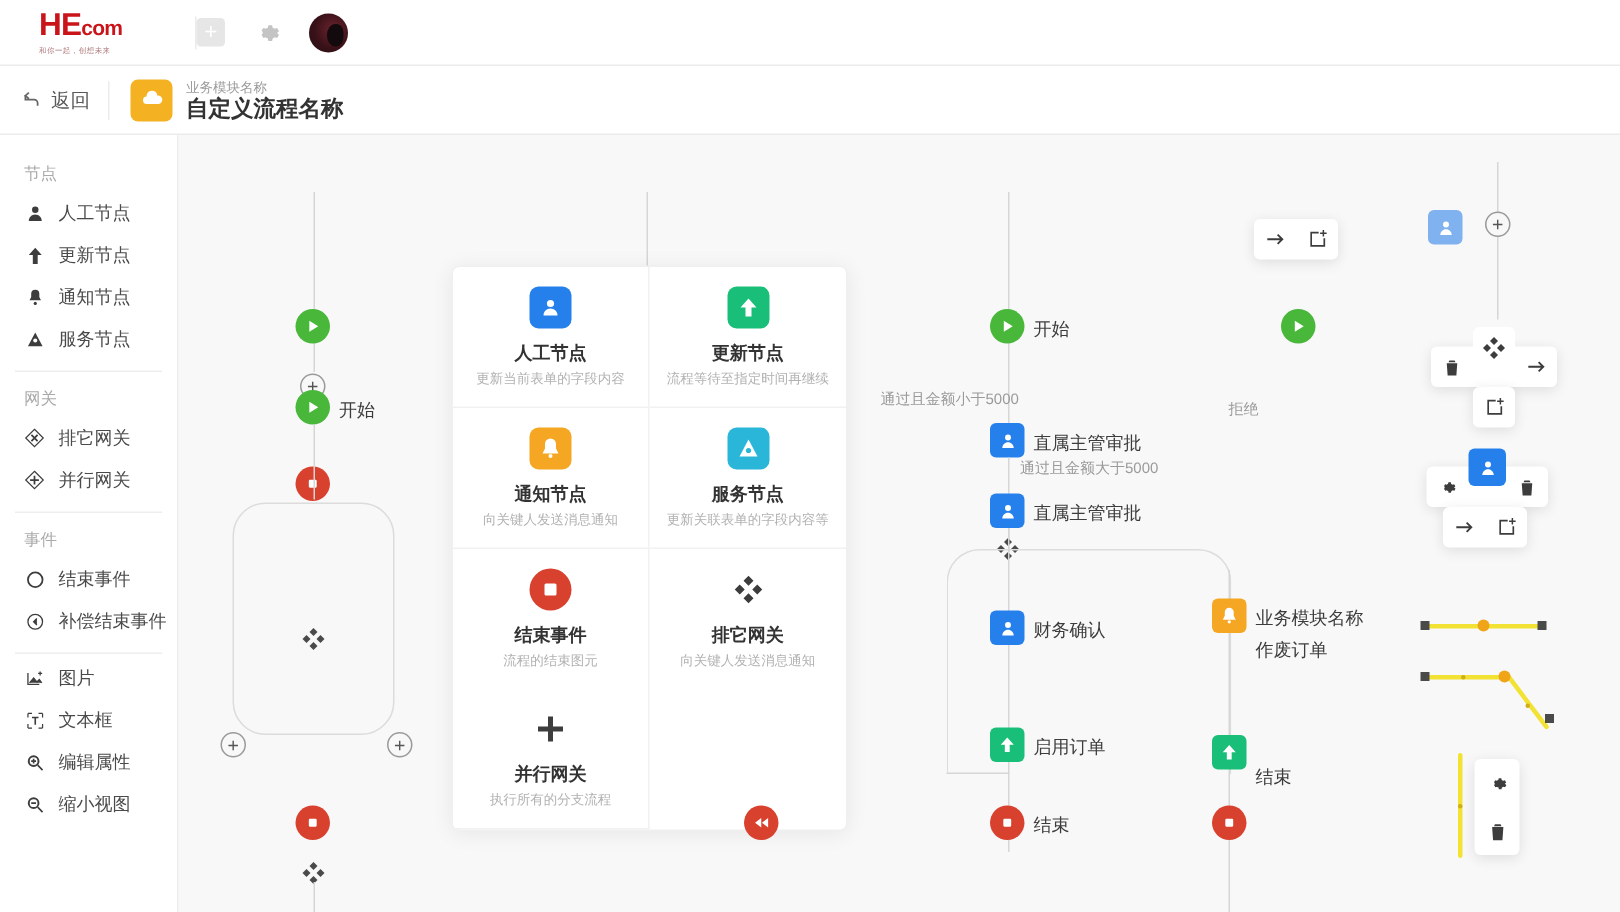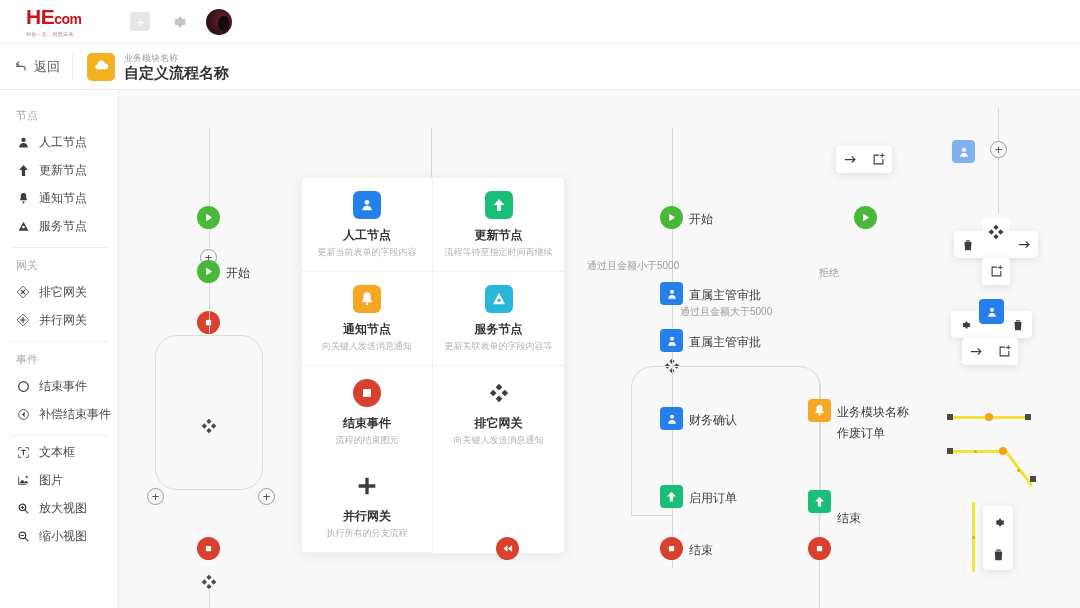"文本框" div.sb-item { order: before "图片" -> after "图片" }
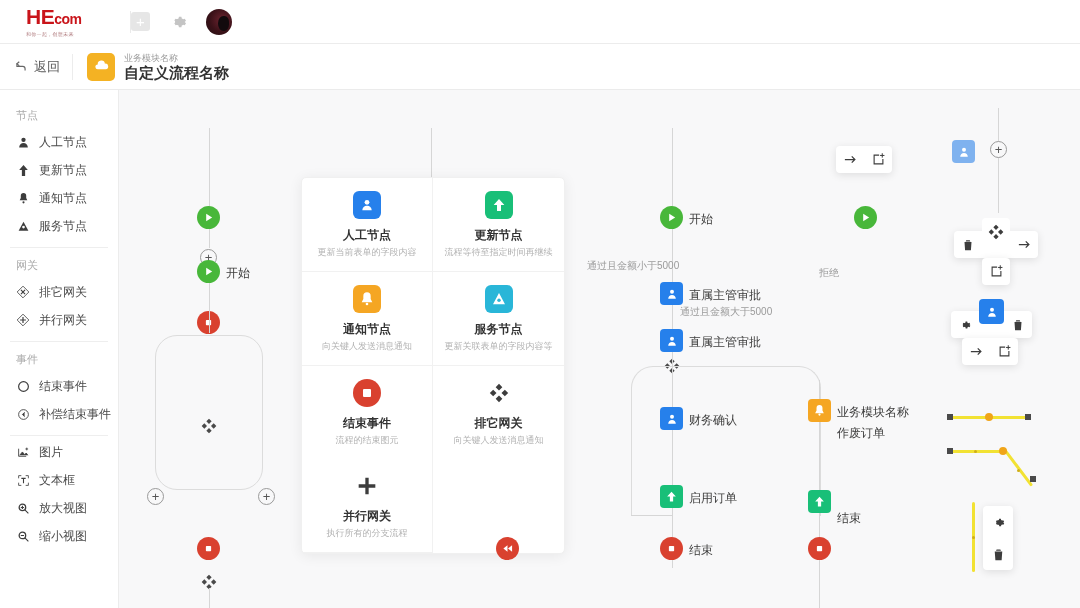"放大视图" span { text: 放大视图 -> 编辑属性 }
